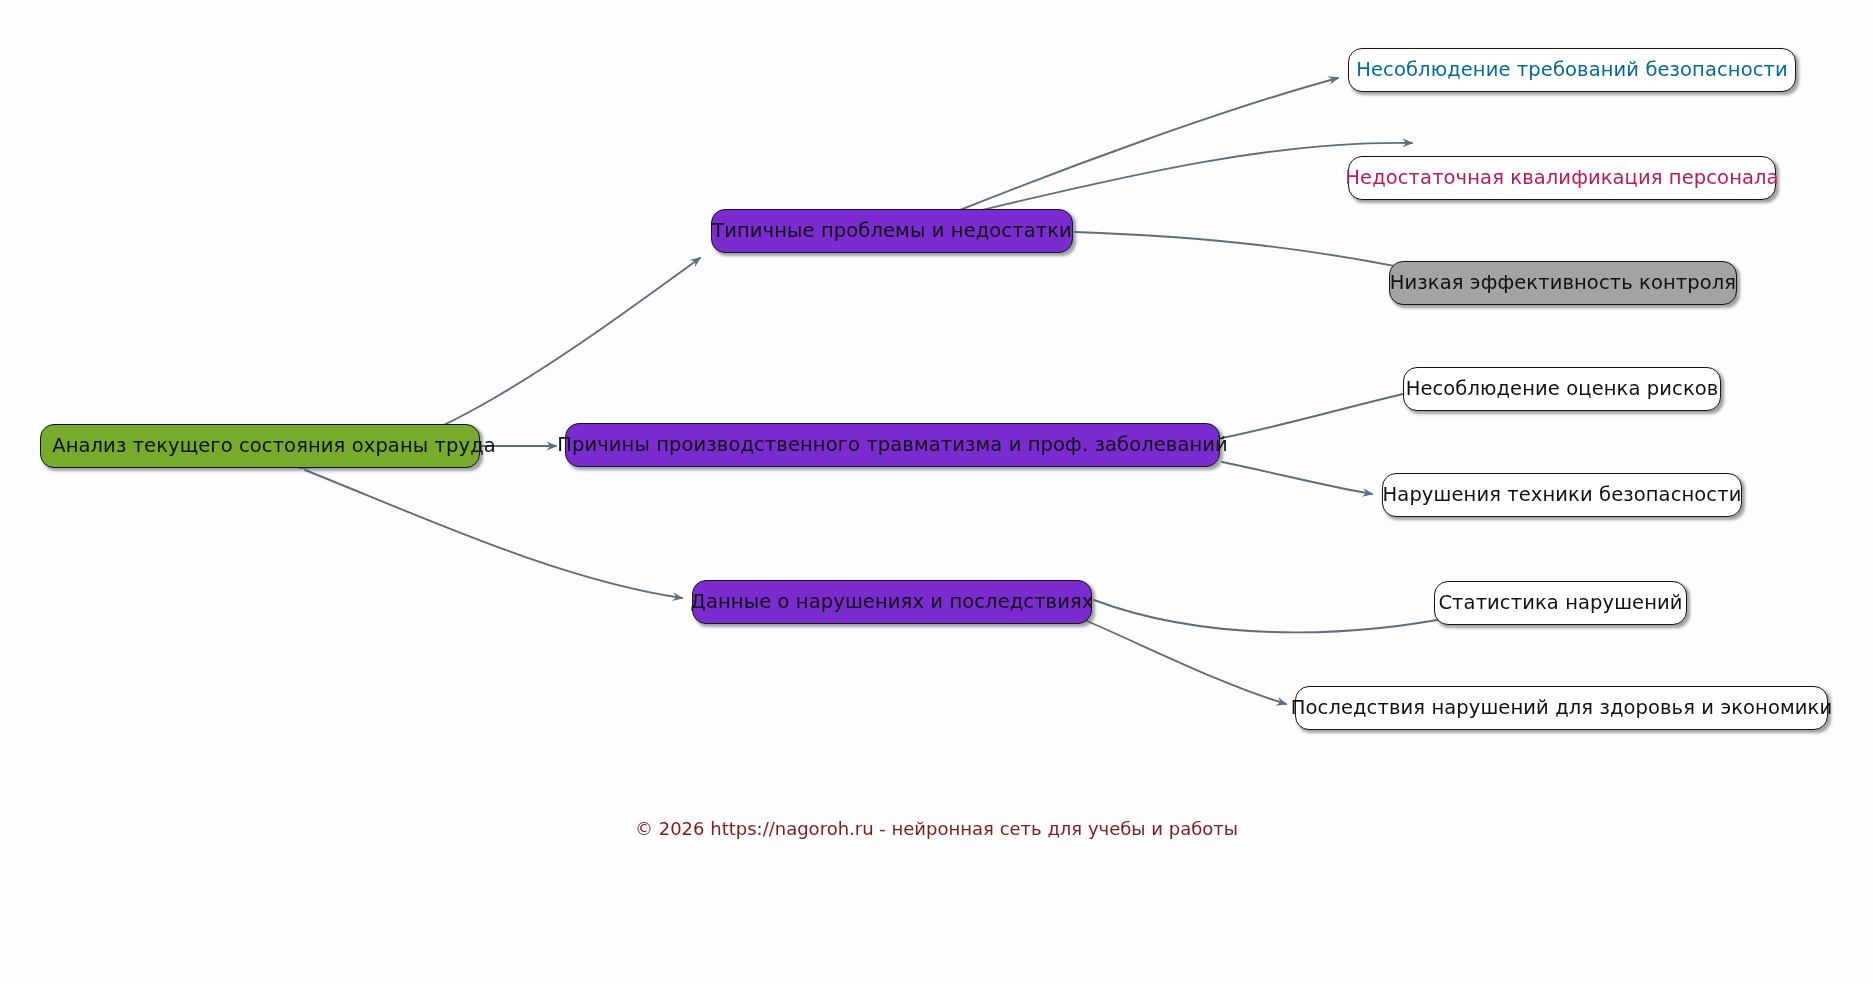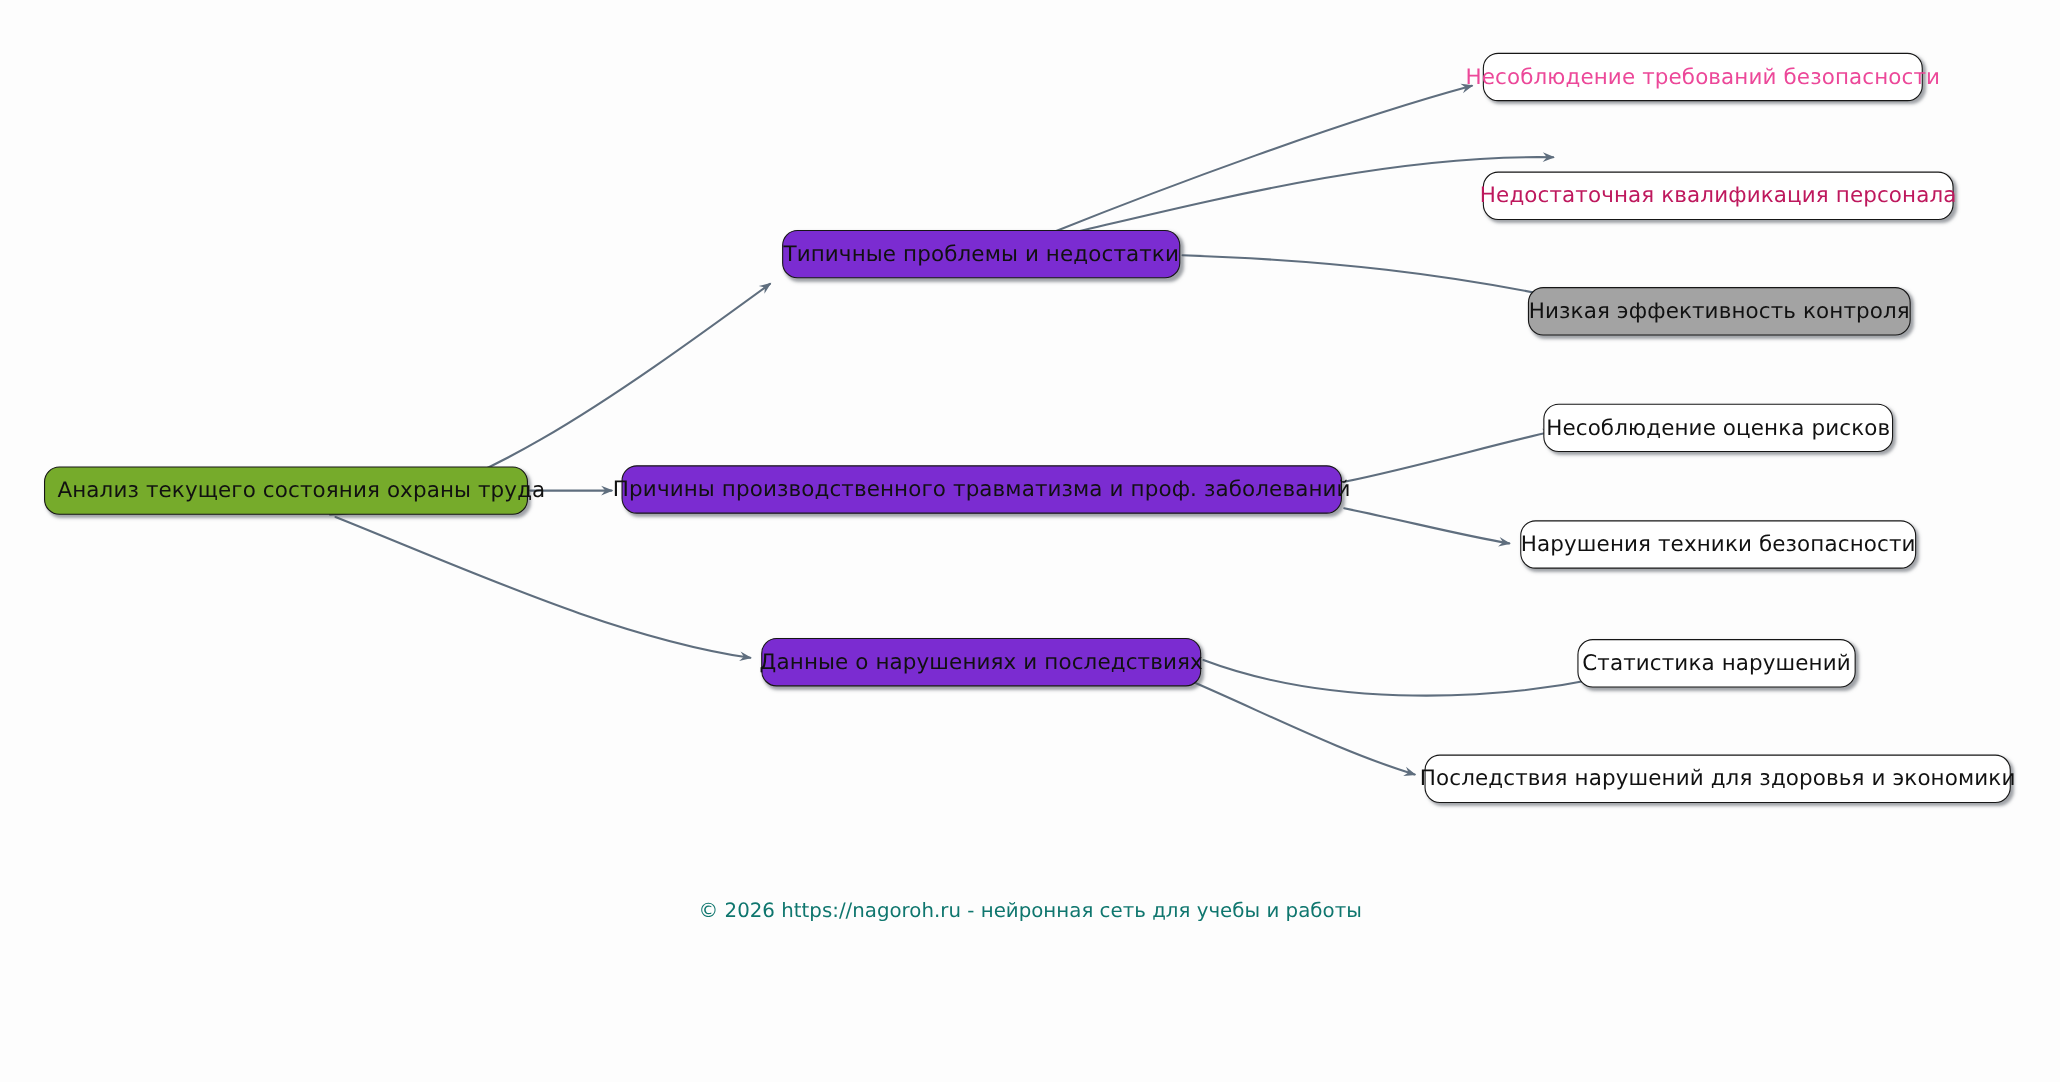"Несоблюдение требований безопасности" div.node { color: #ec4899 -> #0369a1; width: 400px -> 448px }
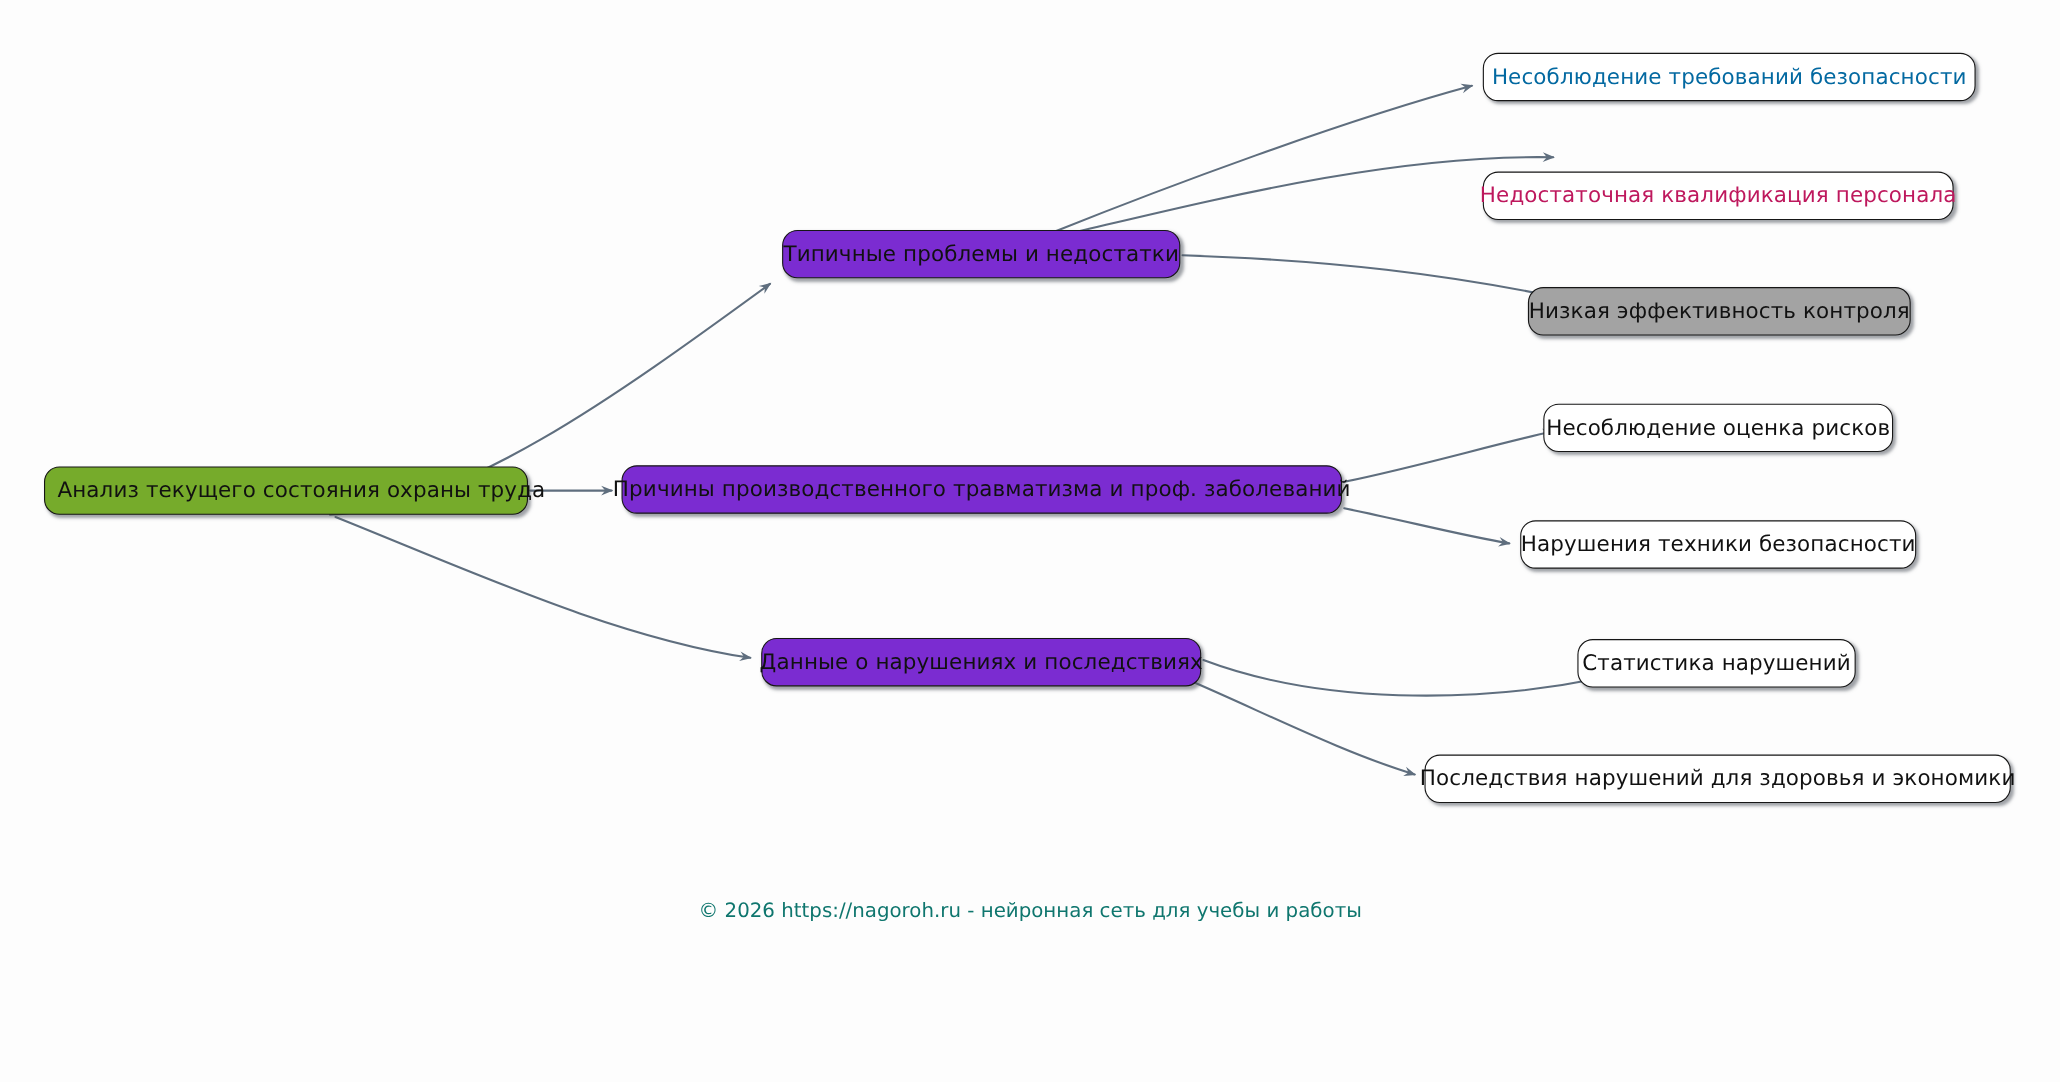"© 2026 https://nagoroh.ru - нейронная" div.footer-credit { color: #0f766e -> #7f1d1d }
